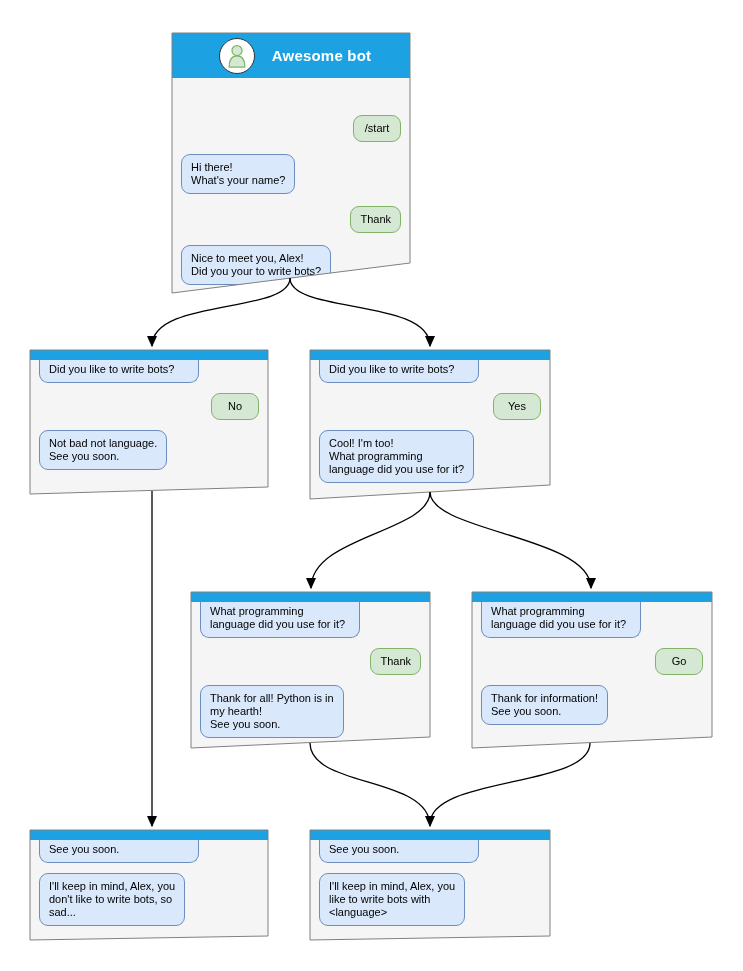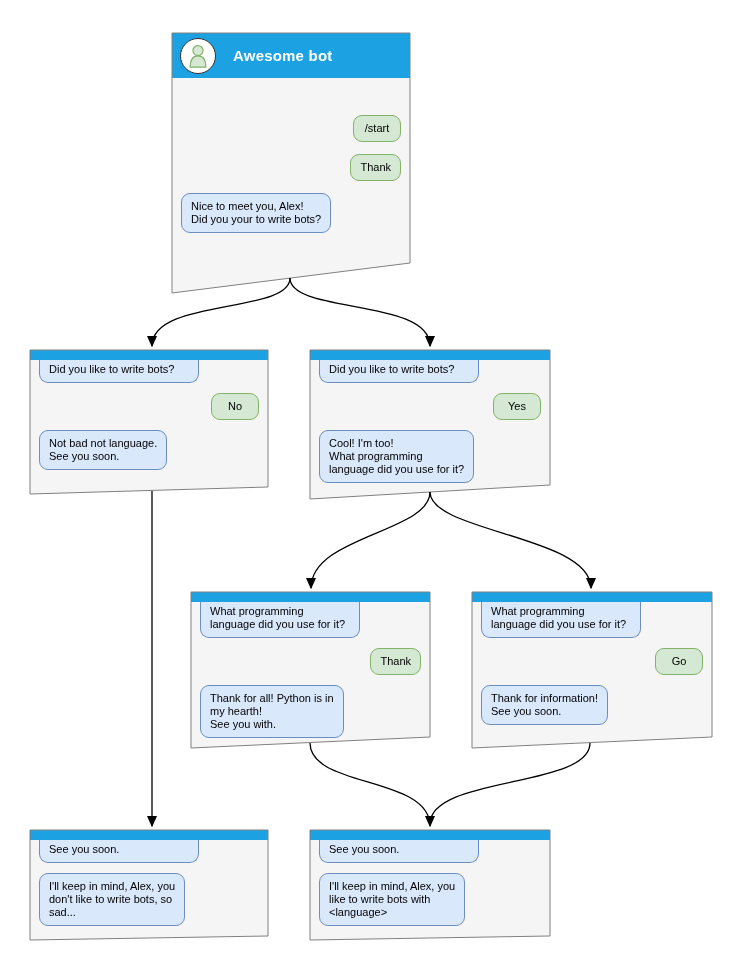"Awesome bot" .win-header { justify-content: none -> center }
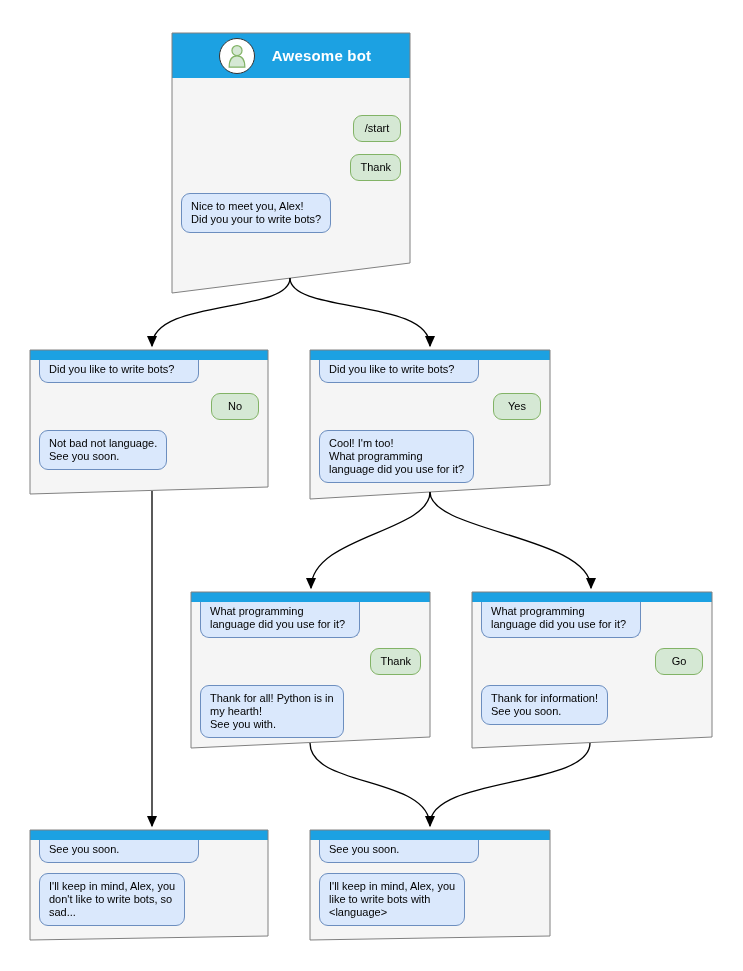"Hi there!" div.msg { html: none -> <div>Hi there! What's your name?</div> }
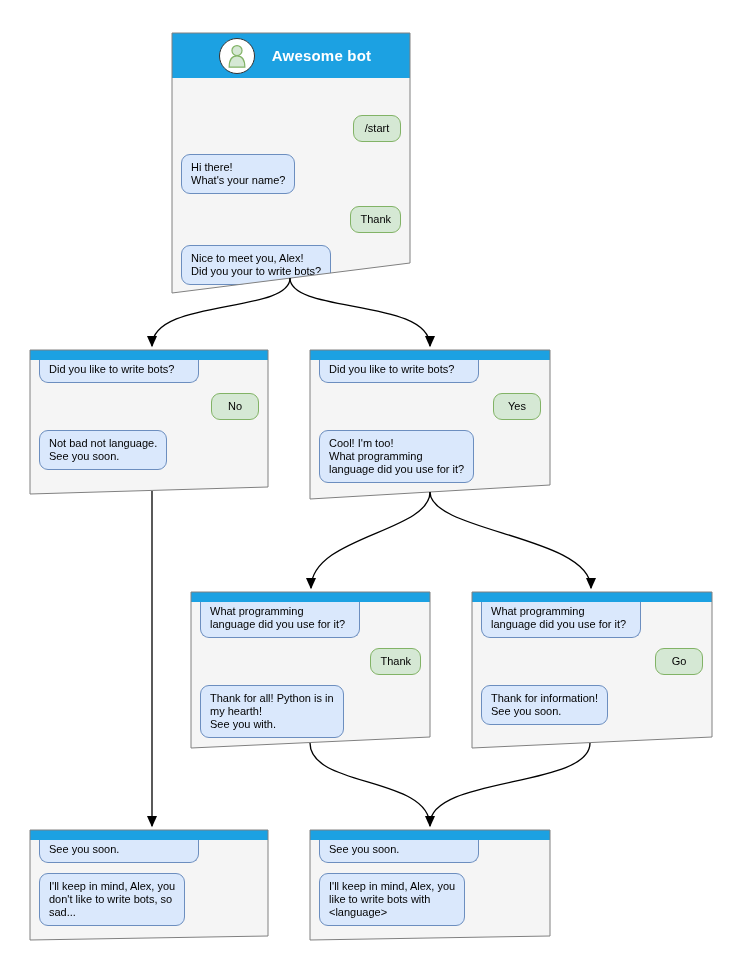"Thank for all! Python is" div.msg { text: with -> soon }
